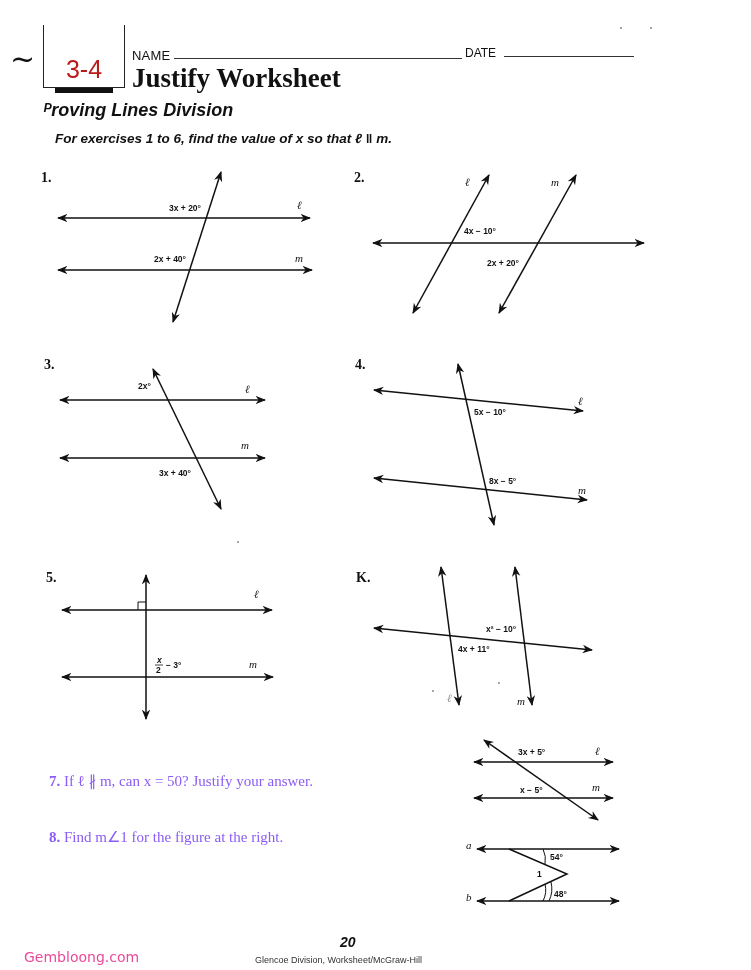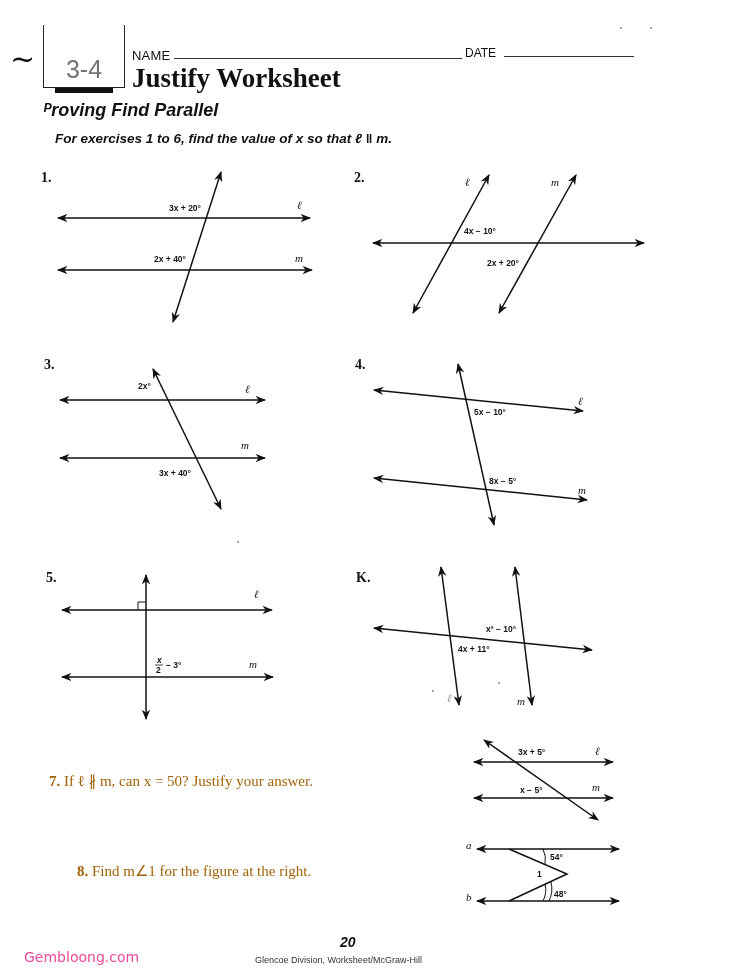"3-4" .lesson-num { color: #737373 -> #b91c1c }
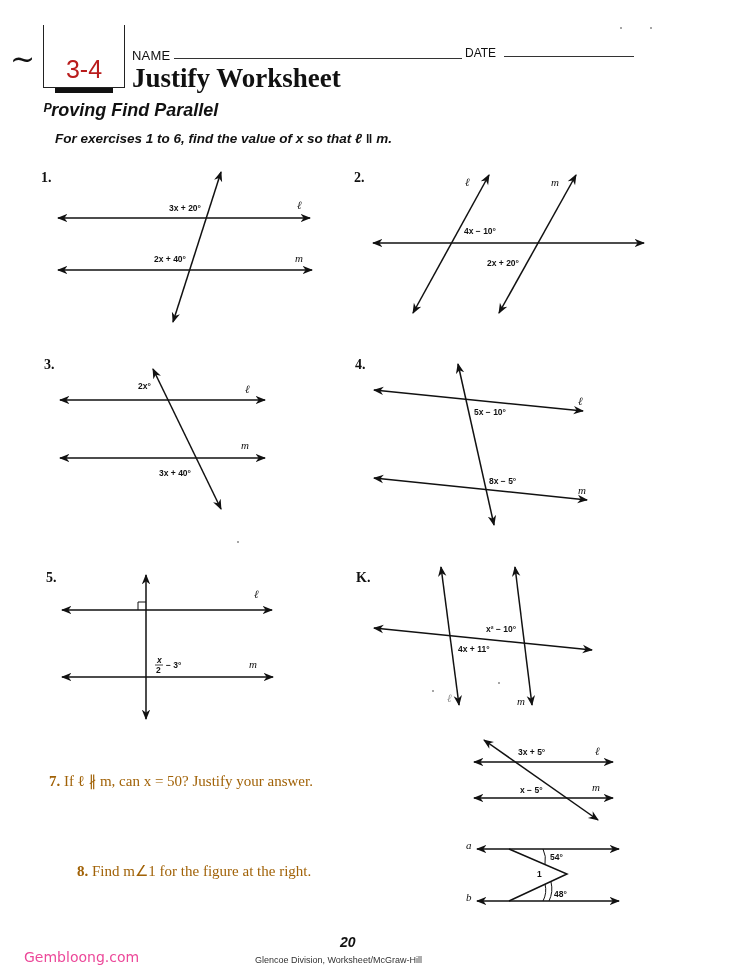"ᴾroving Find Parallel" div.abs { text: Find Parallel -> Lines Division }
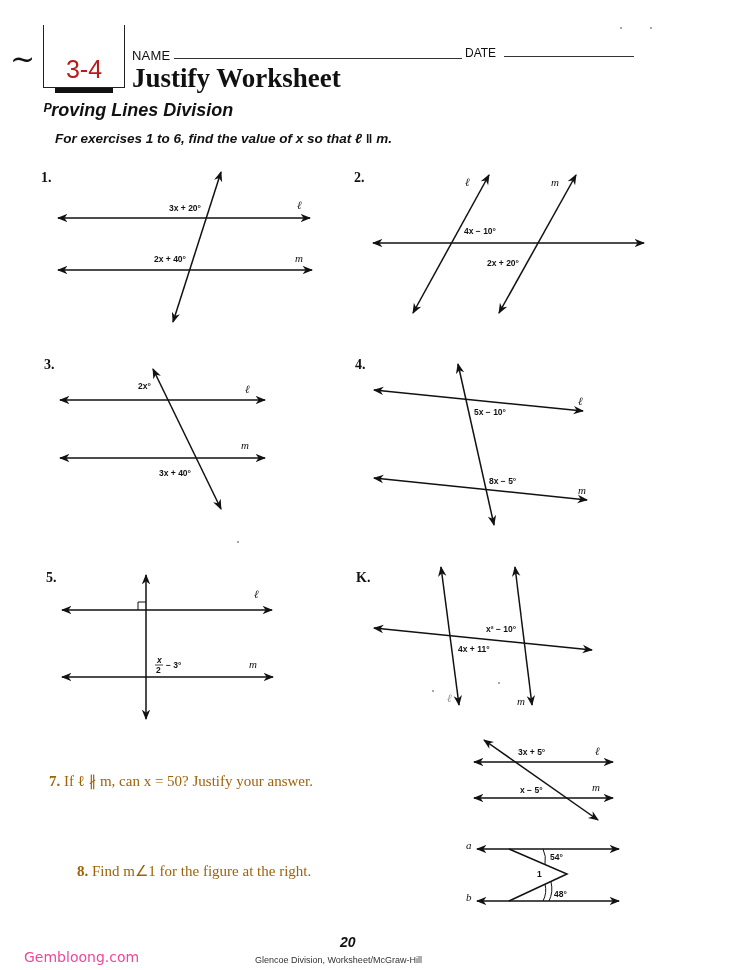"7. If ℓ ∦ m," .q-text { color: #a16207 -> #8b5cf6 }
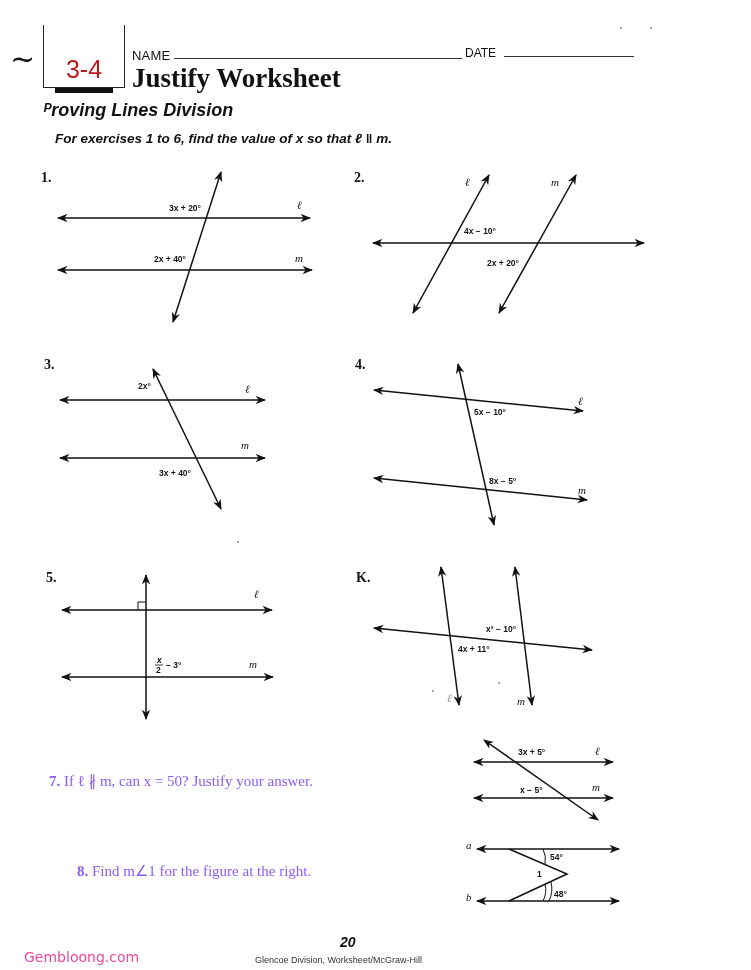"8. Find m∠1 for the" div.abs { margin-left: 28px -> none; top: 862px -> 828px }
